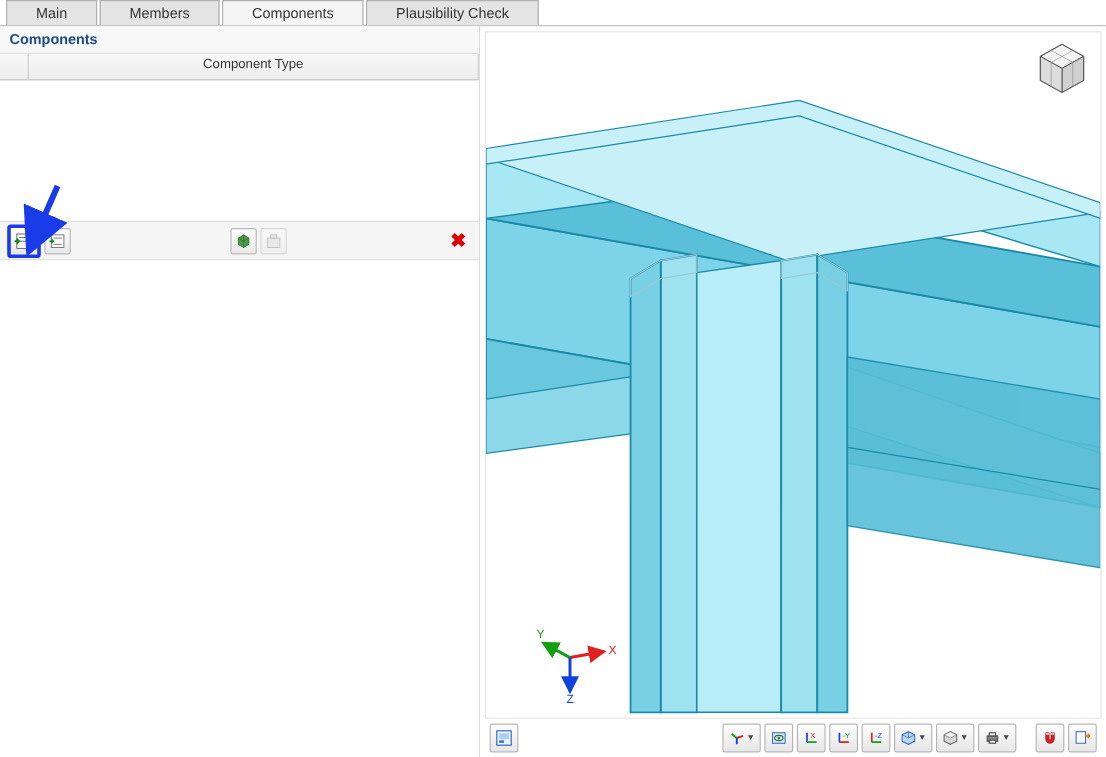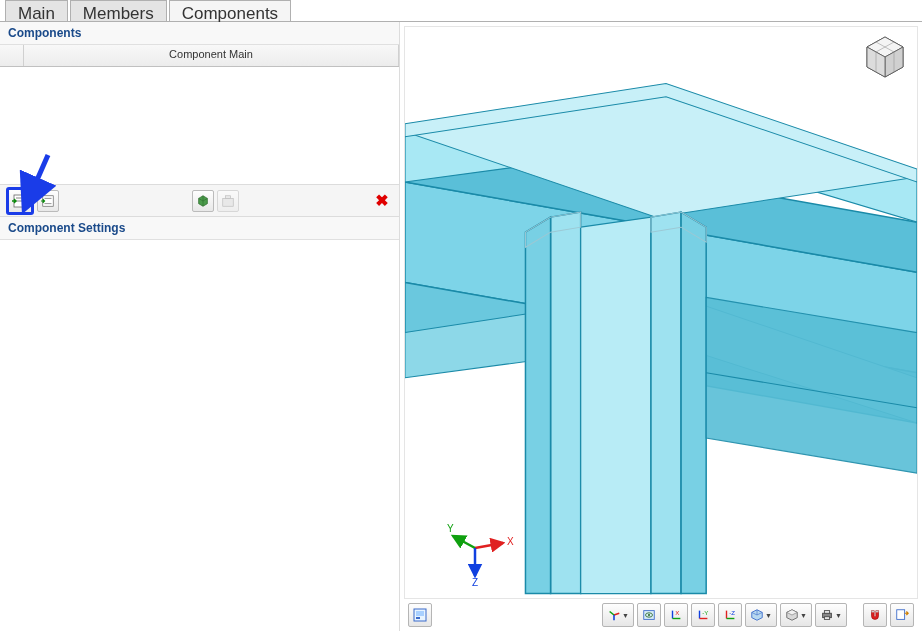"Main" .tab { font-size: 17px -> 12px; padding: 3px 12px -> 3px 24px }
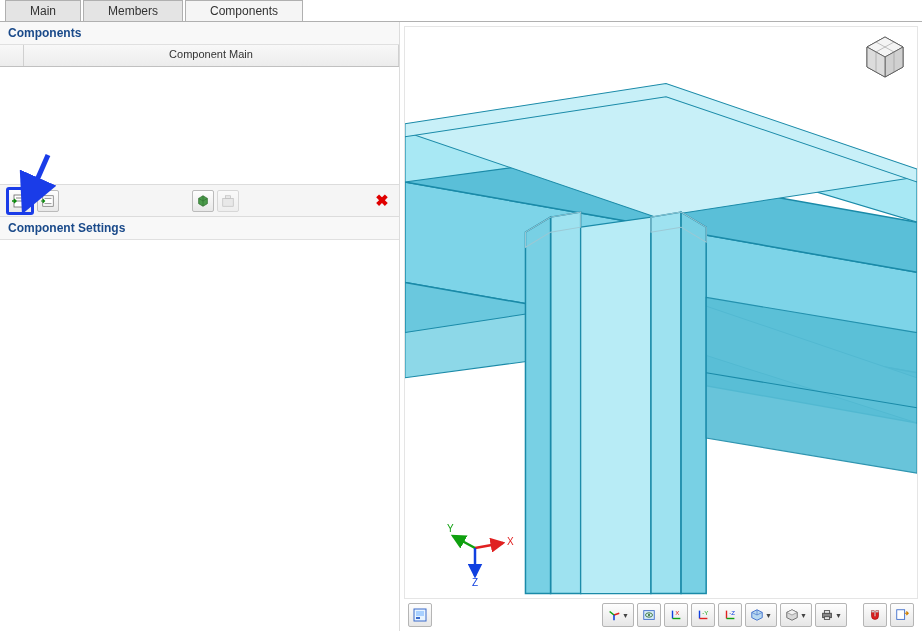"Plausibility Check" div.tab { html: none -> <div>Plausibility Check</div> }
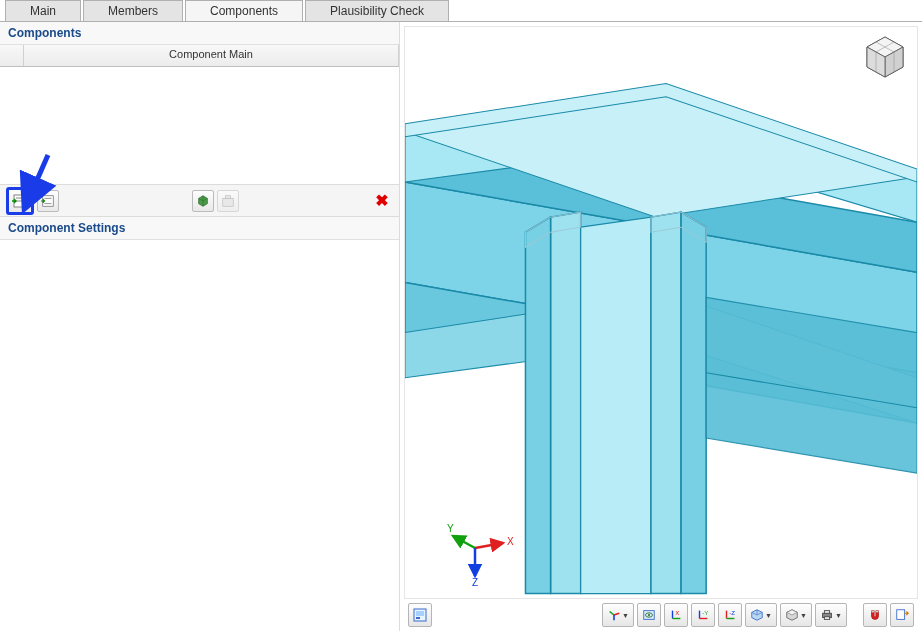"Component Main" div.grid-header-cell { text: Main -> Type }
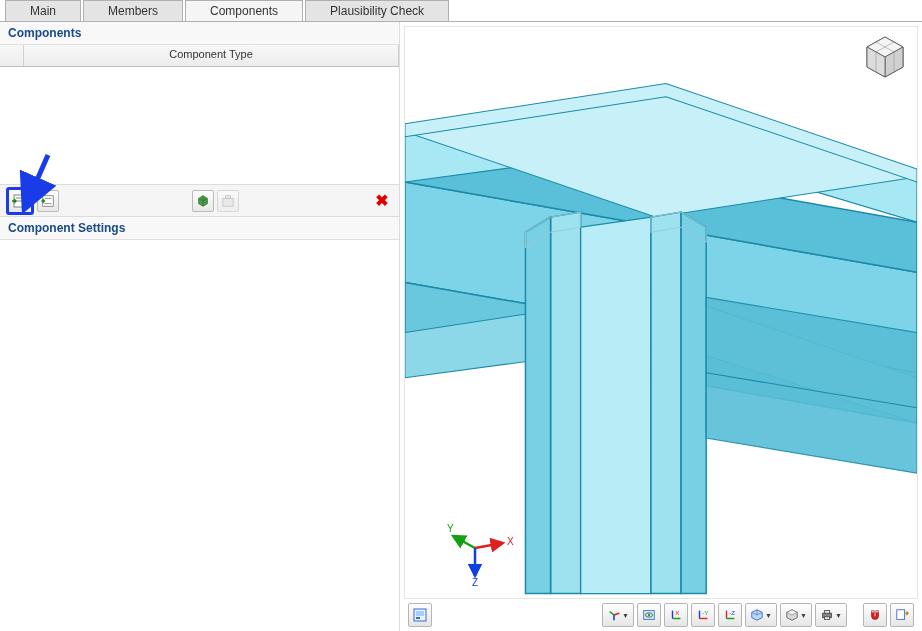"Component Settings" div.panel-header { html: <div>Component Settings</div> -> none }
